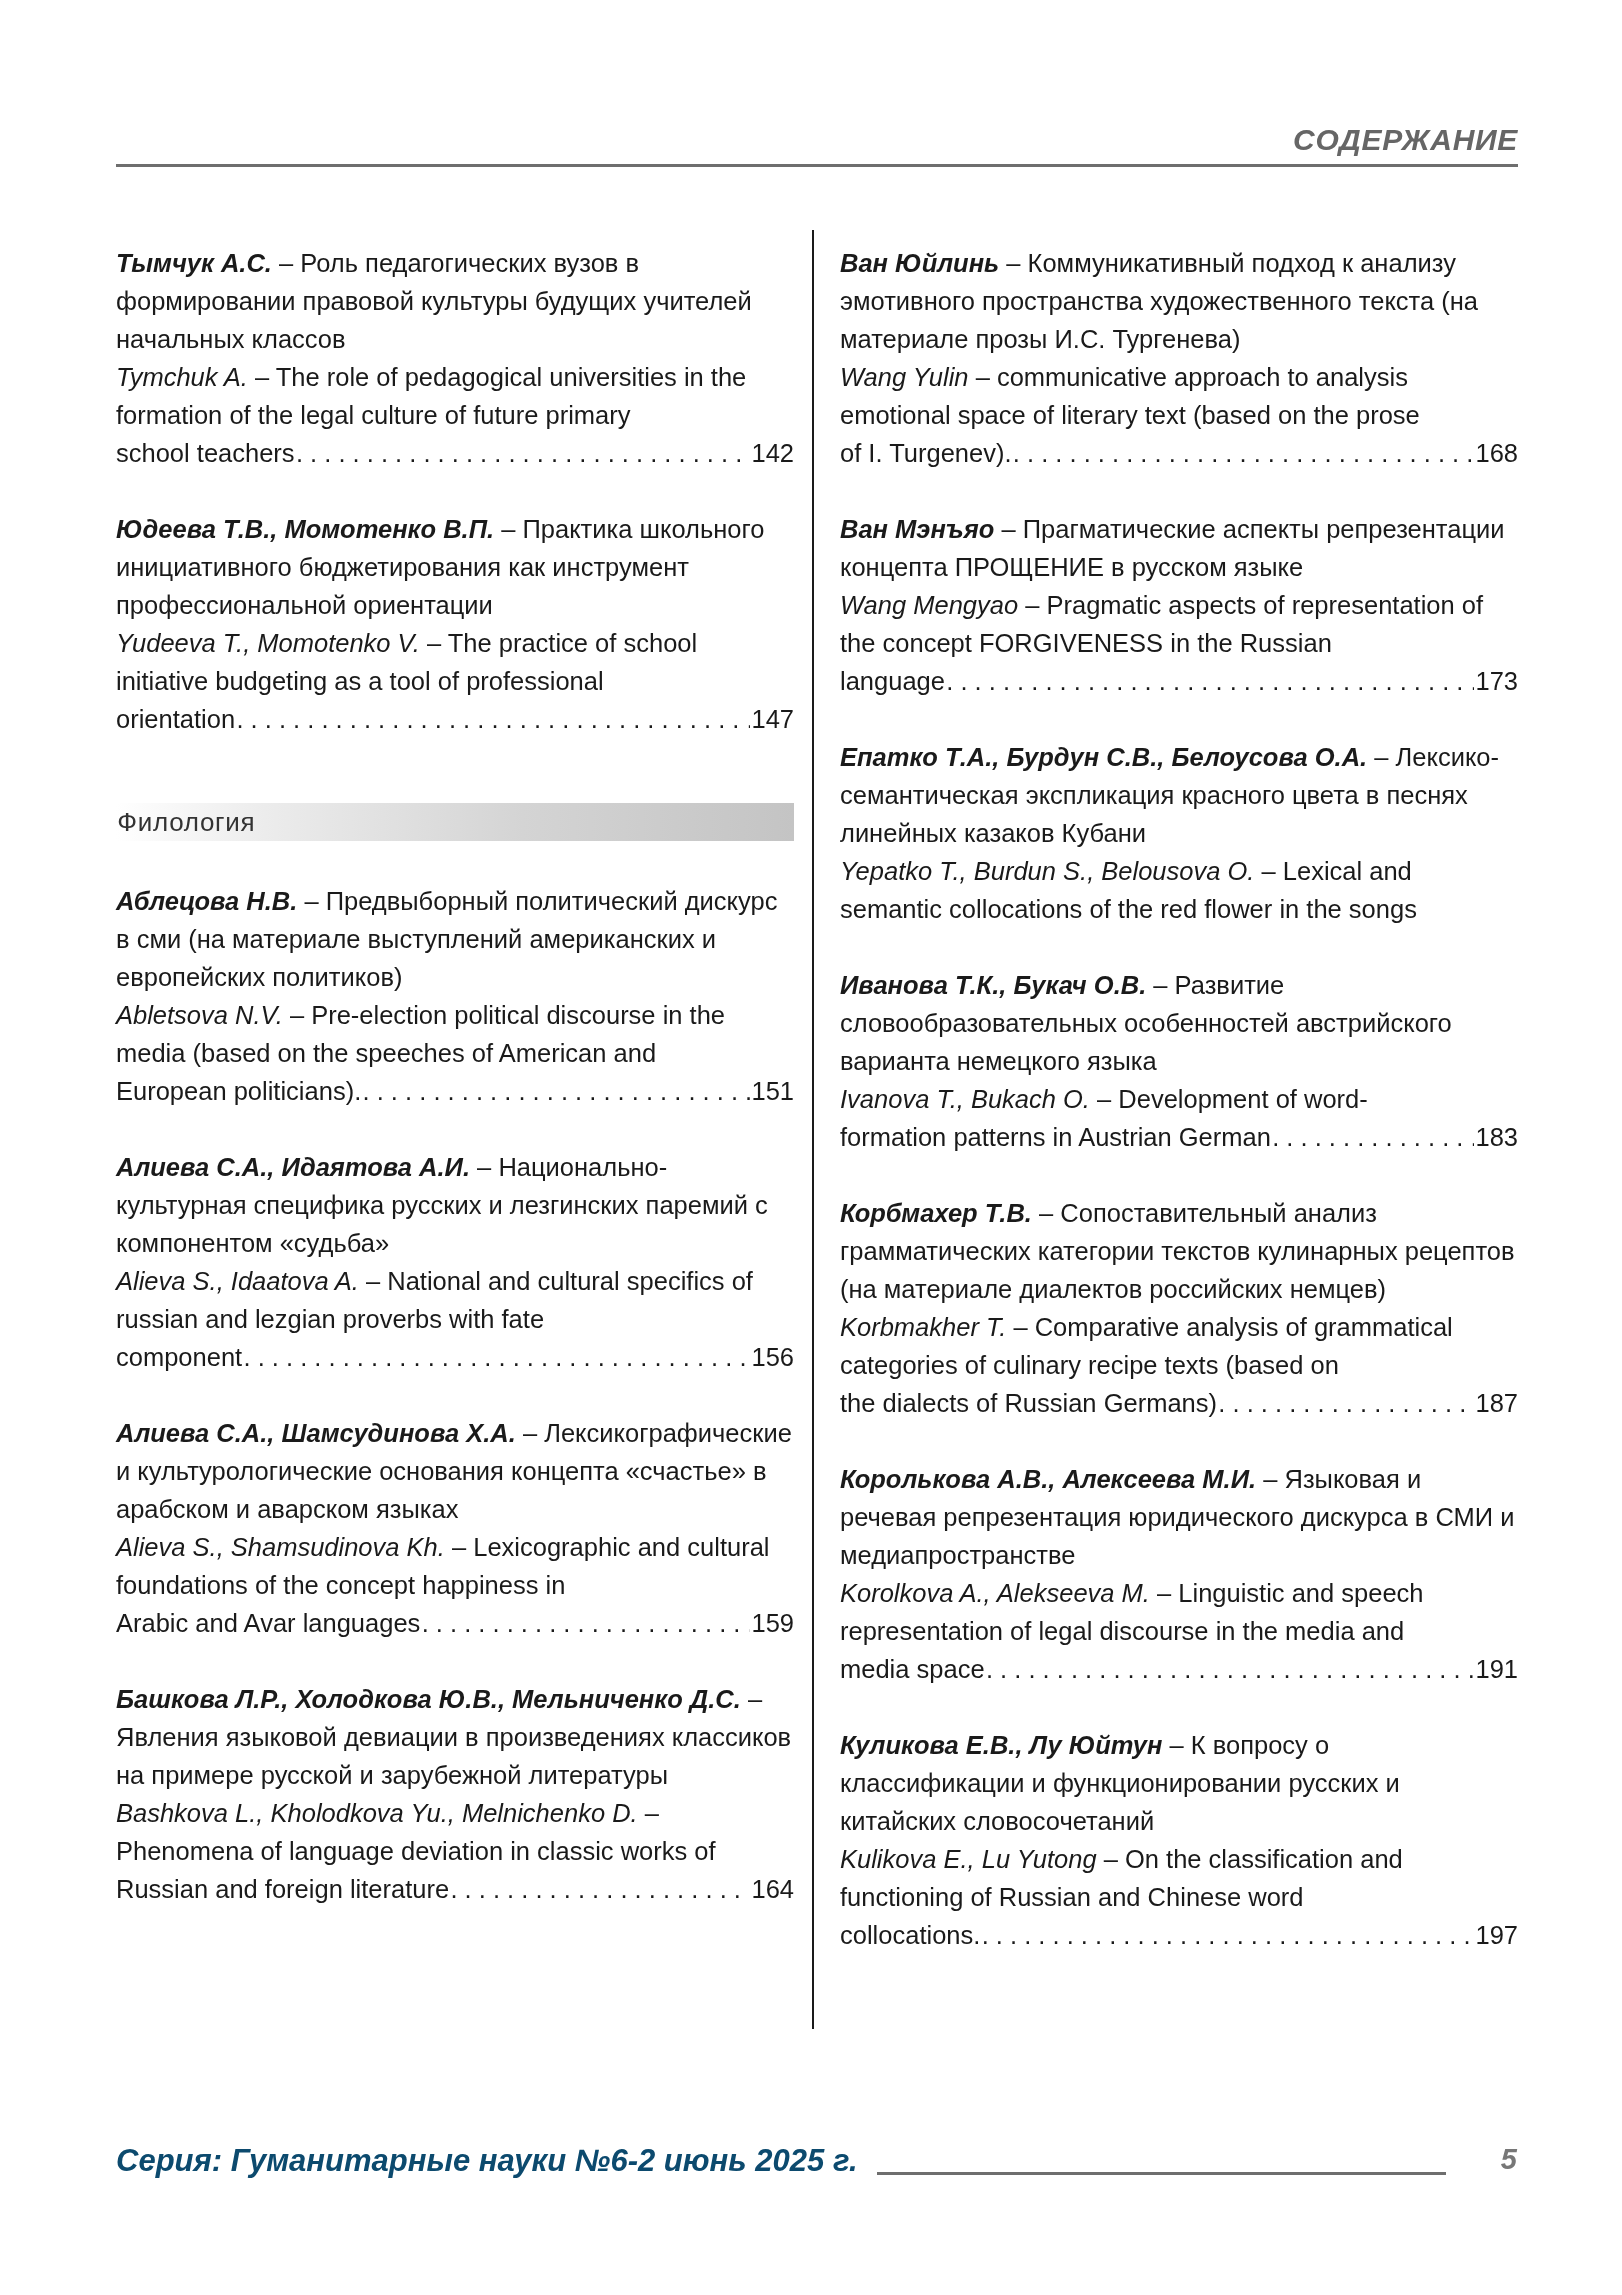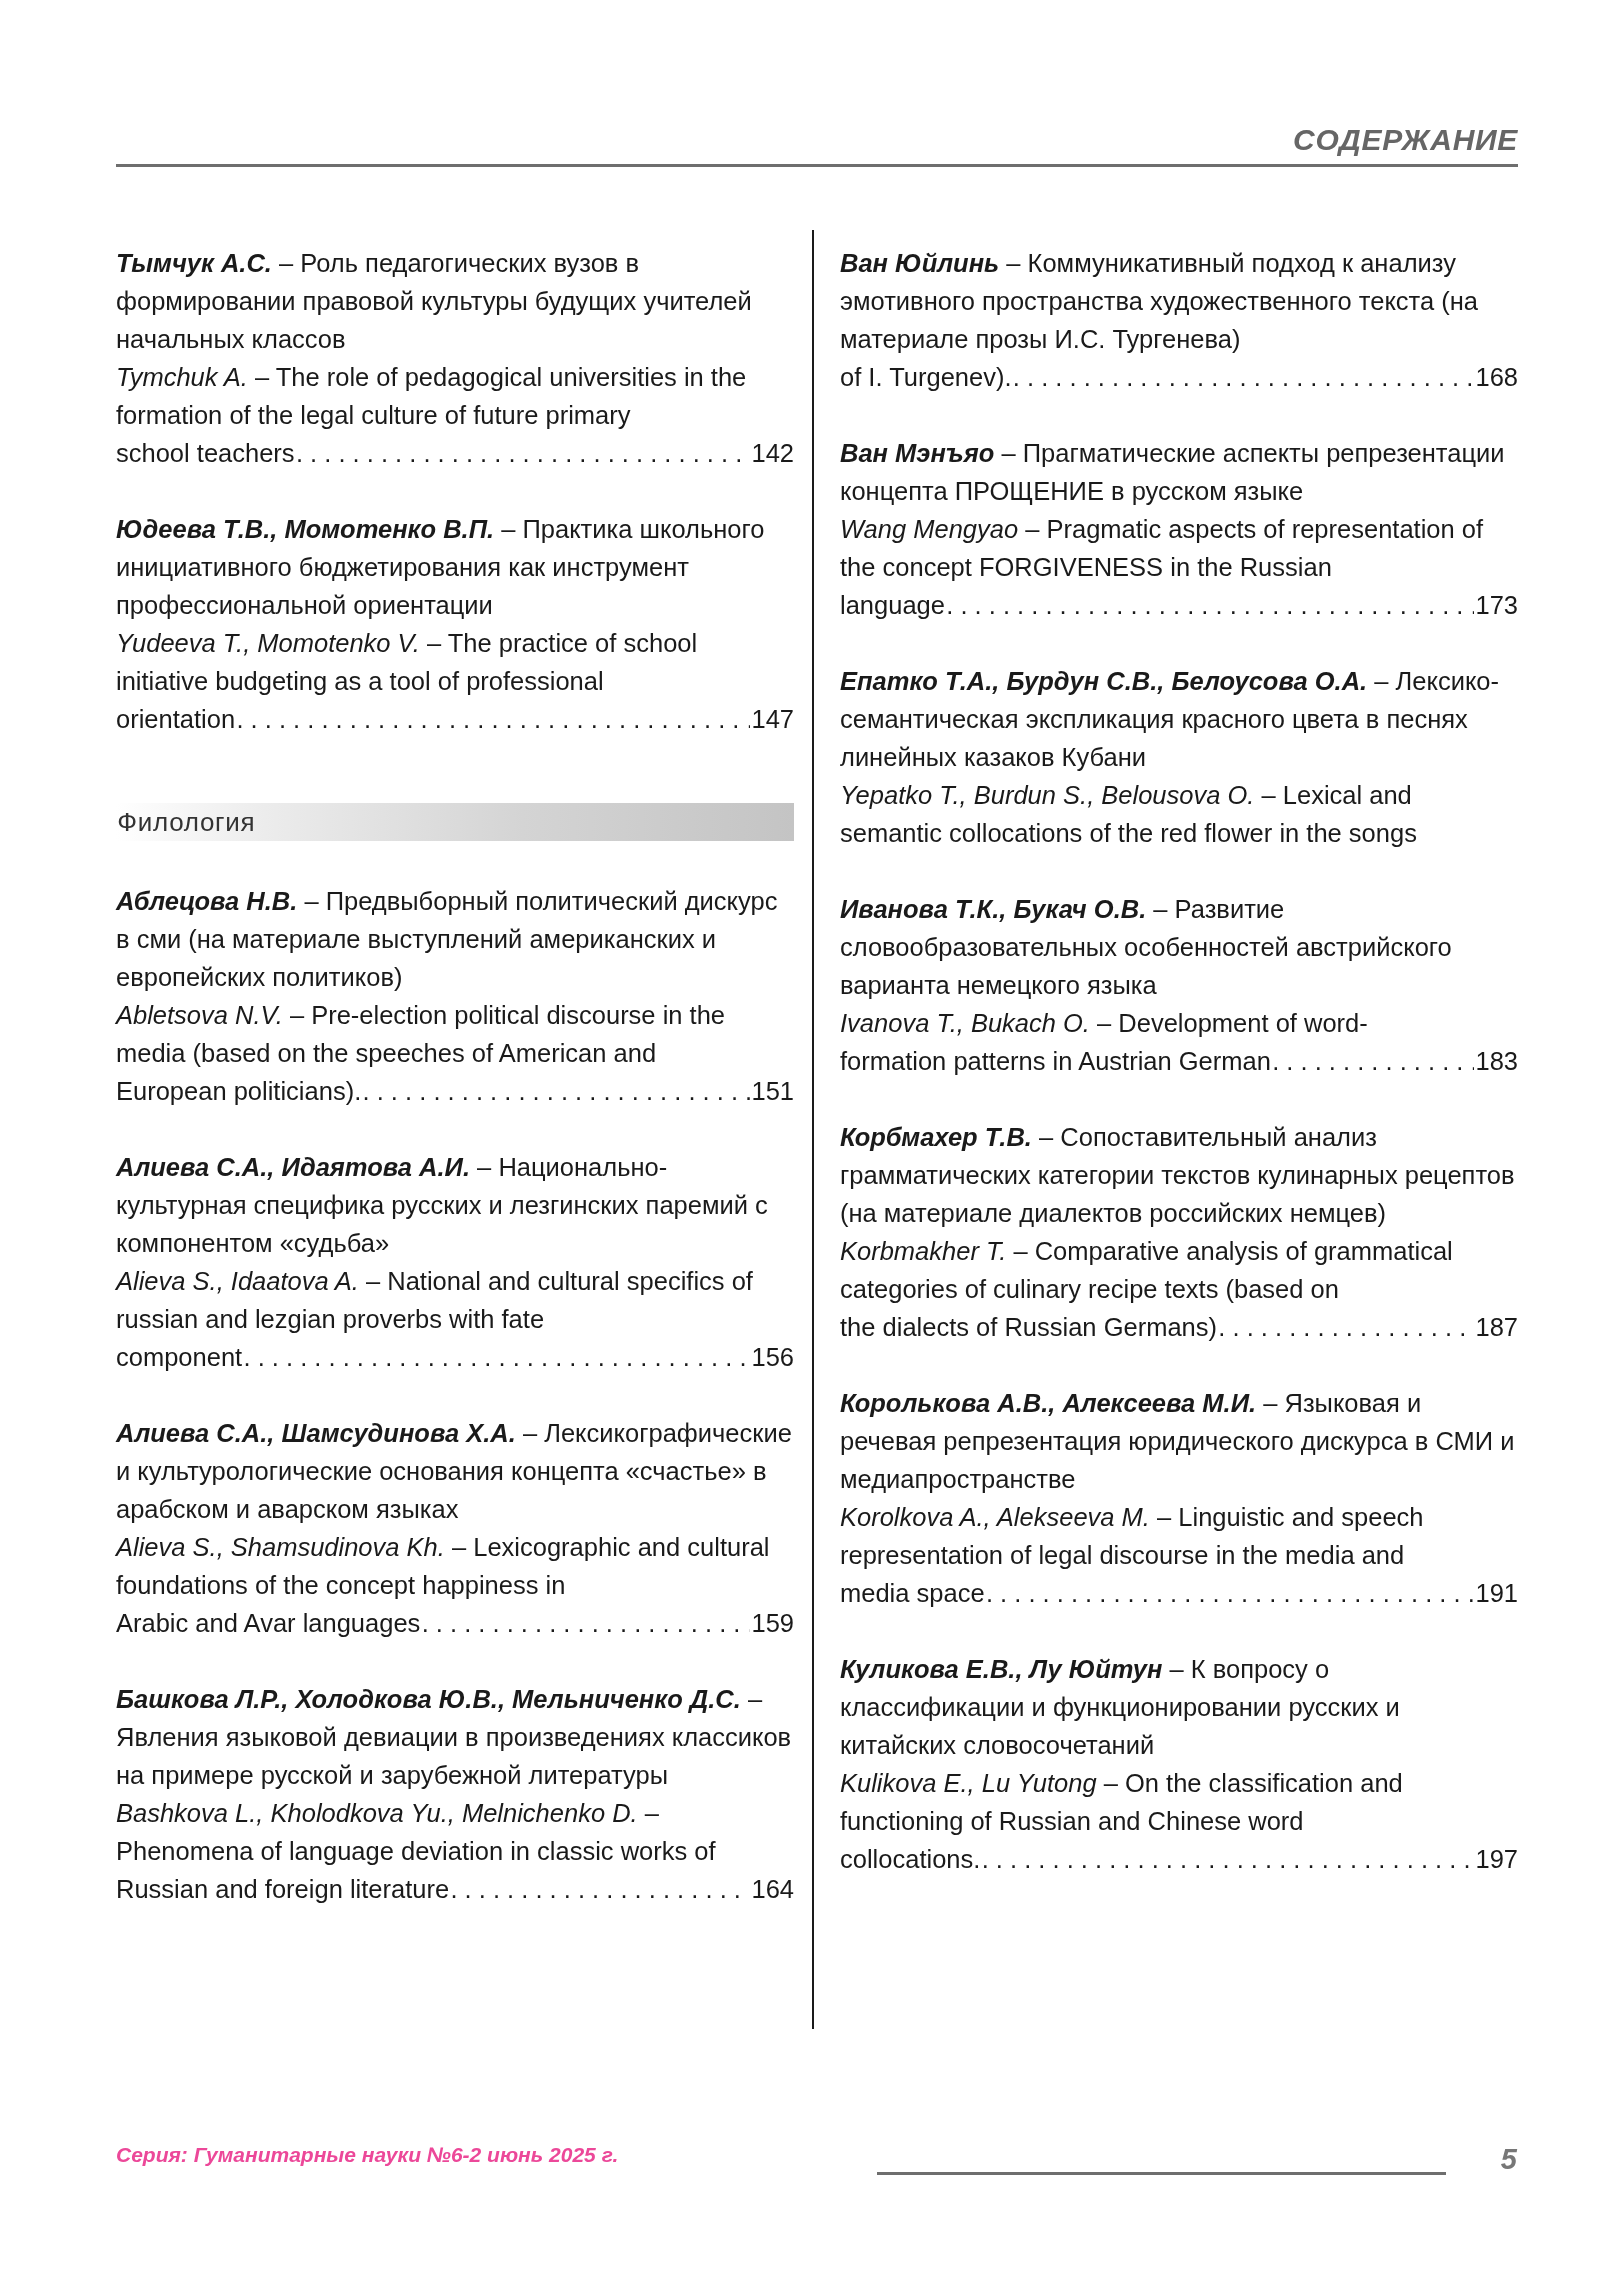"Wang Yulin – communicative approach" span.en { html: none -> <span><span>Wang Yulin</span> <span>– communicative approach to analysis emotional space of literary text (based on the prose</span></span> }
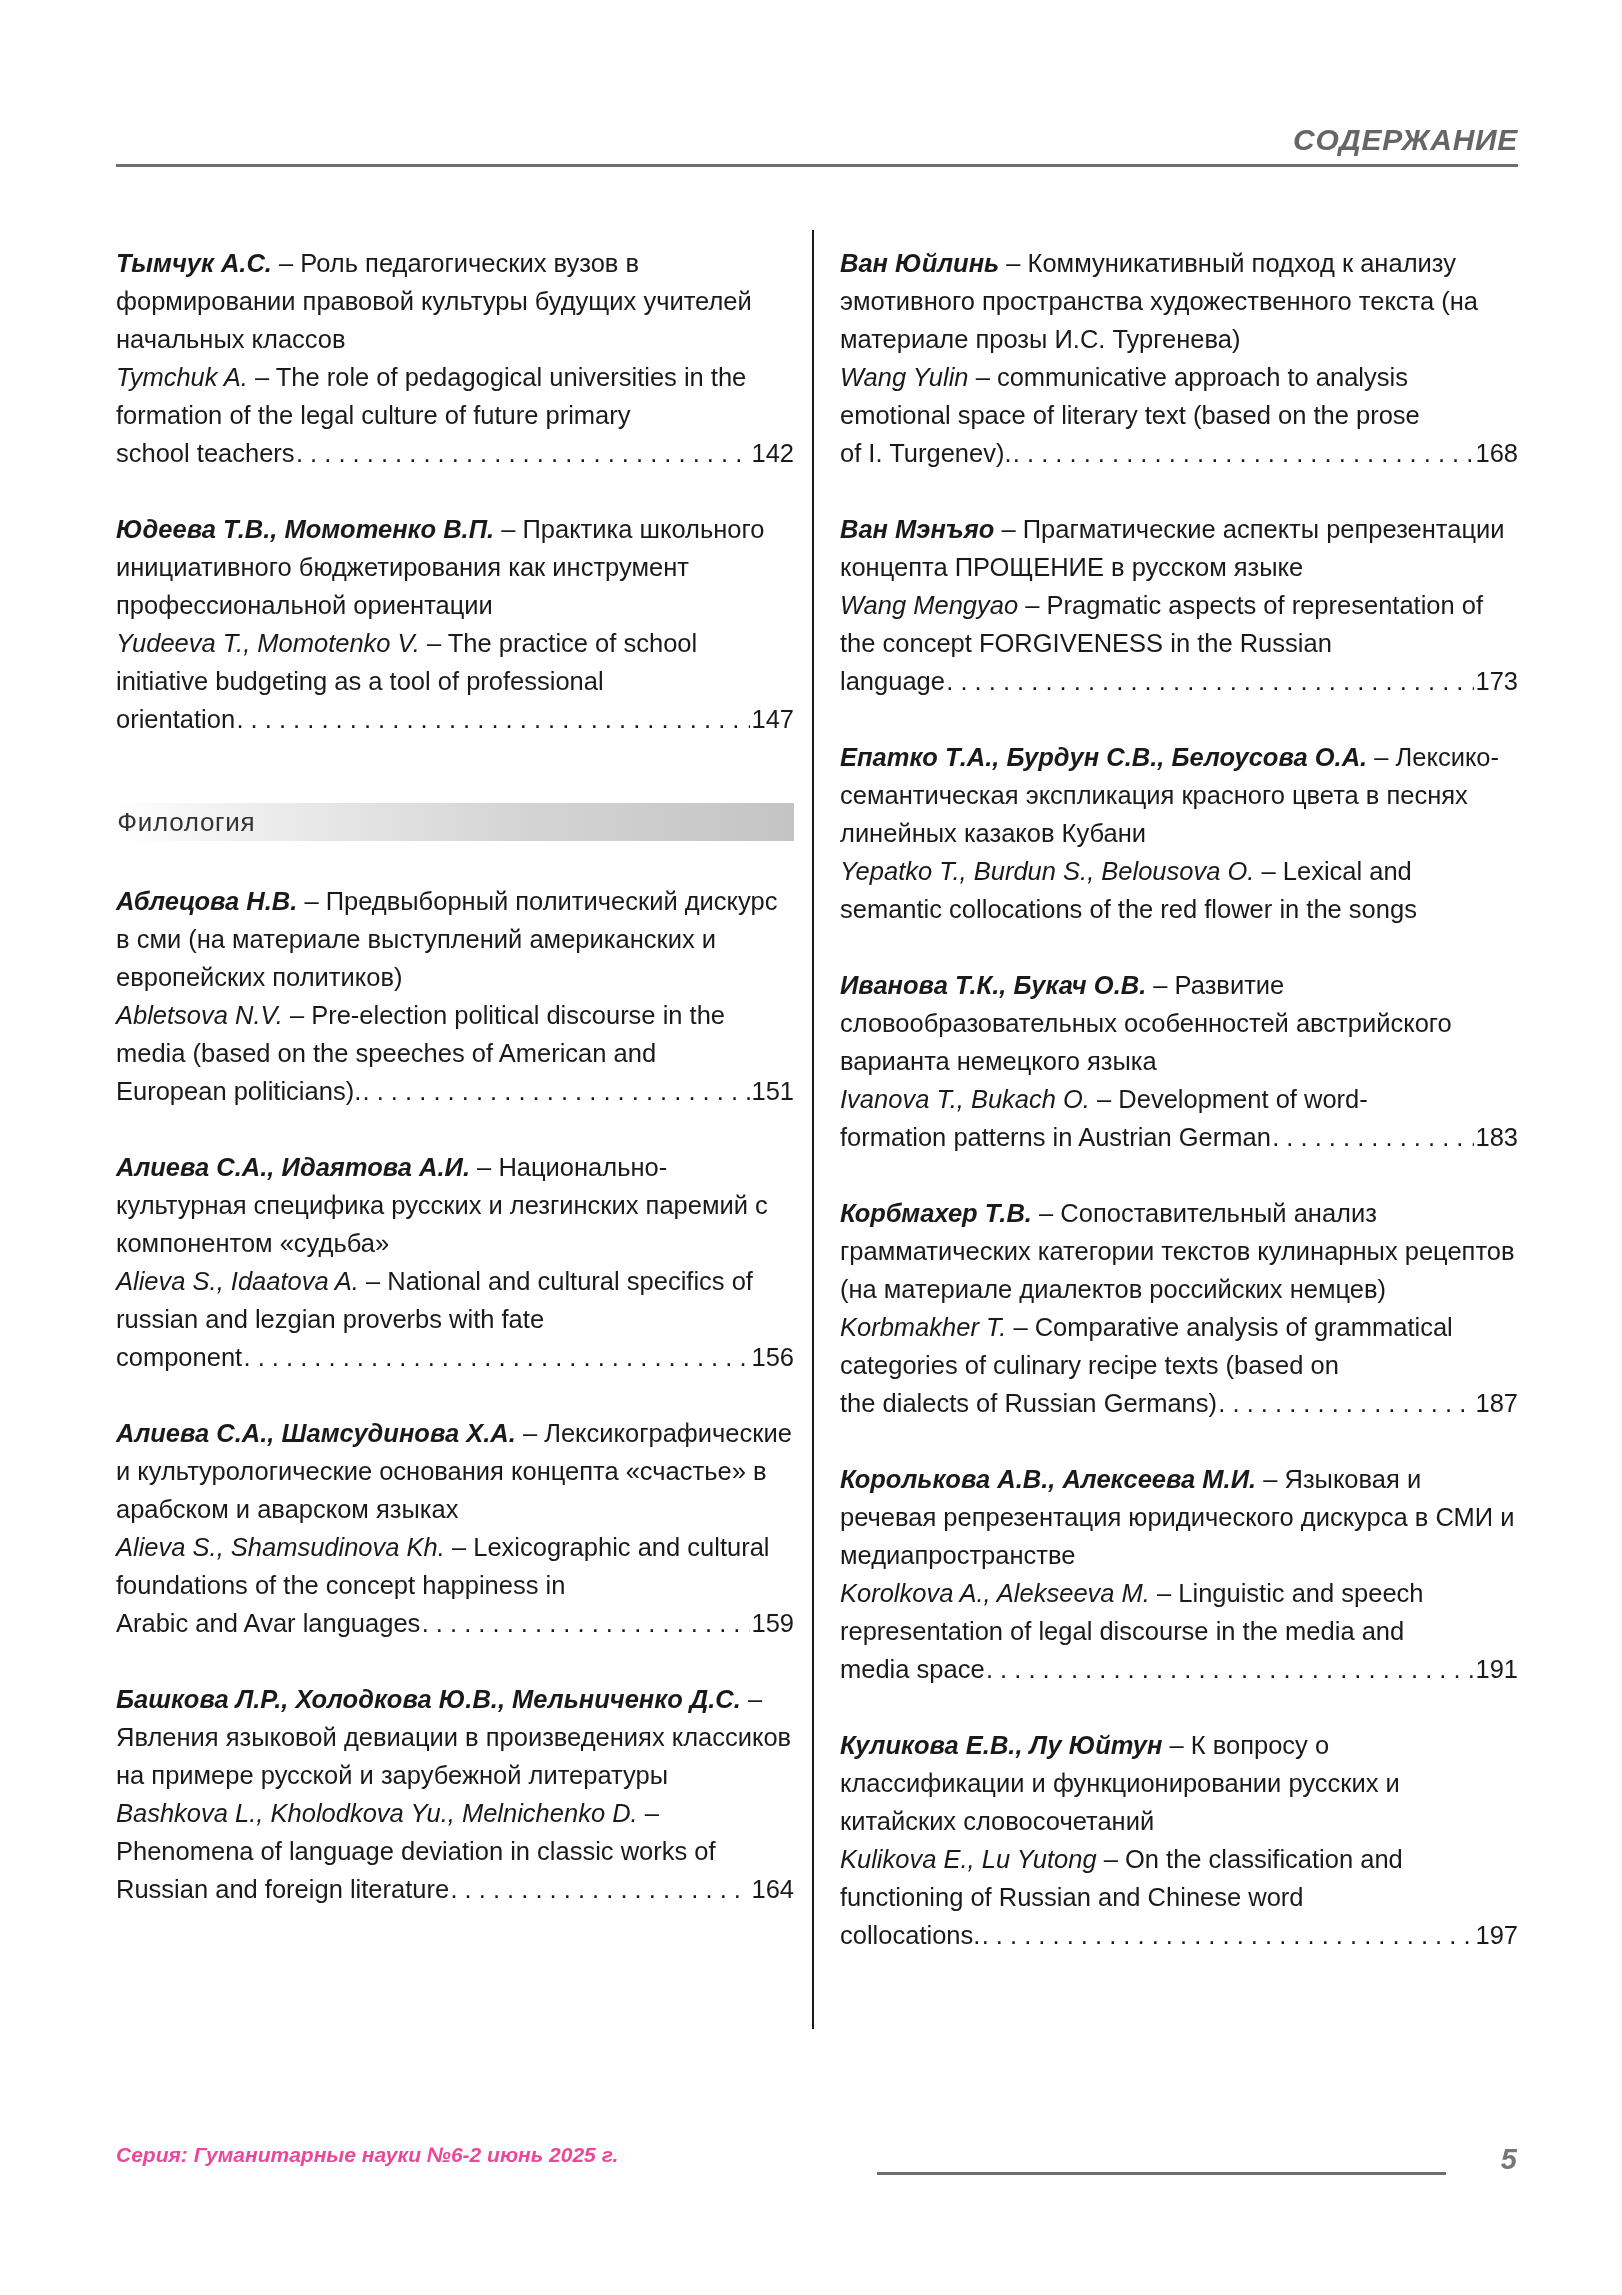"Серия: Гуманитарные науки №6-2 июнь" .footer-title { color: #ec4899 -> #0c4a6e; font-size: 21px -> 31px }
